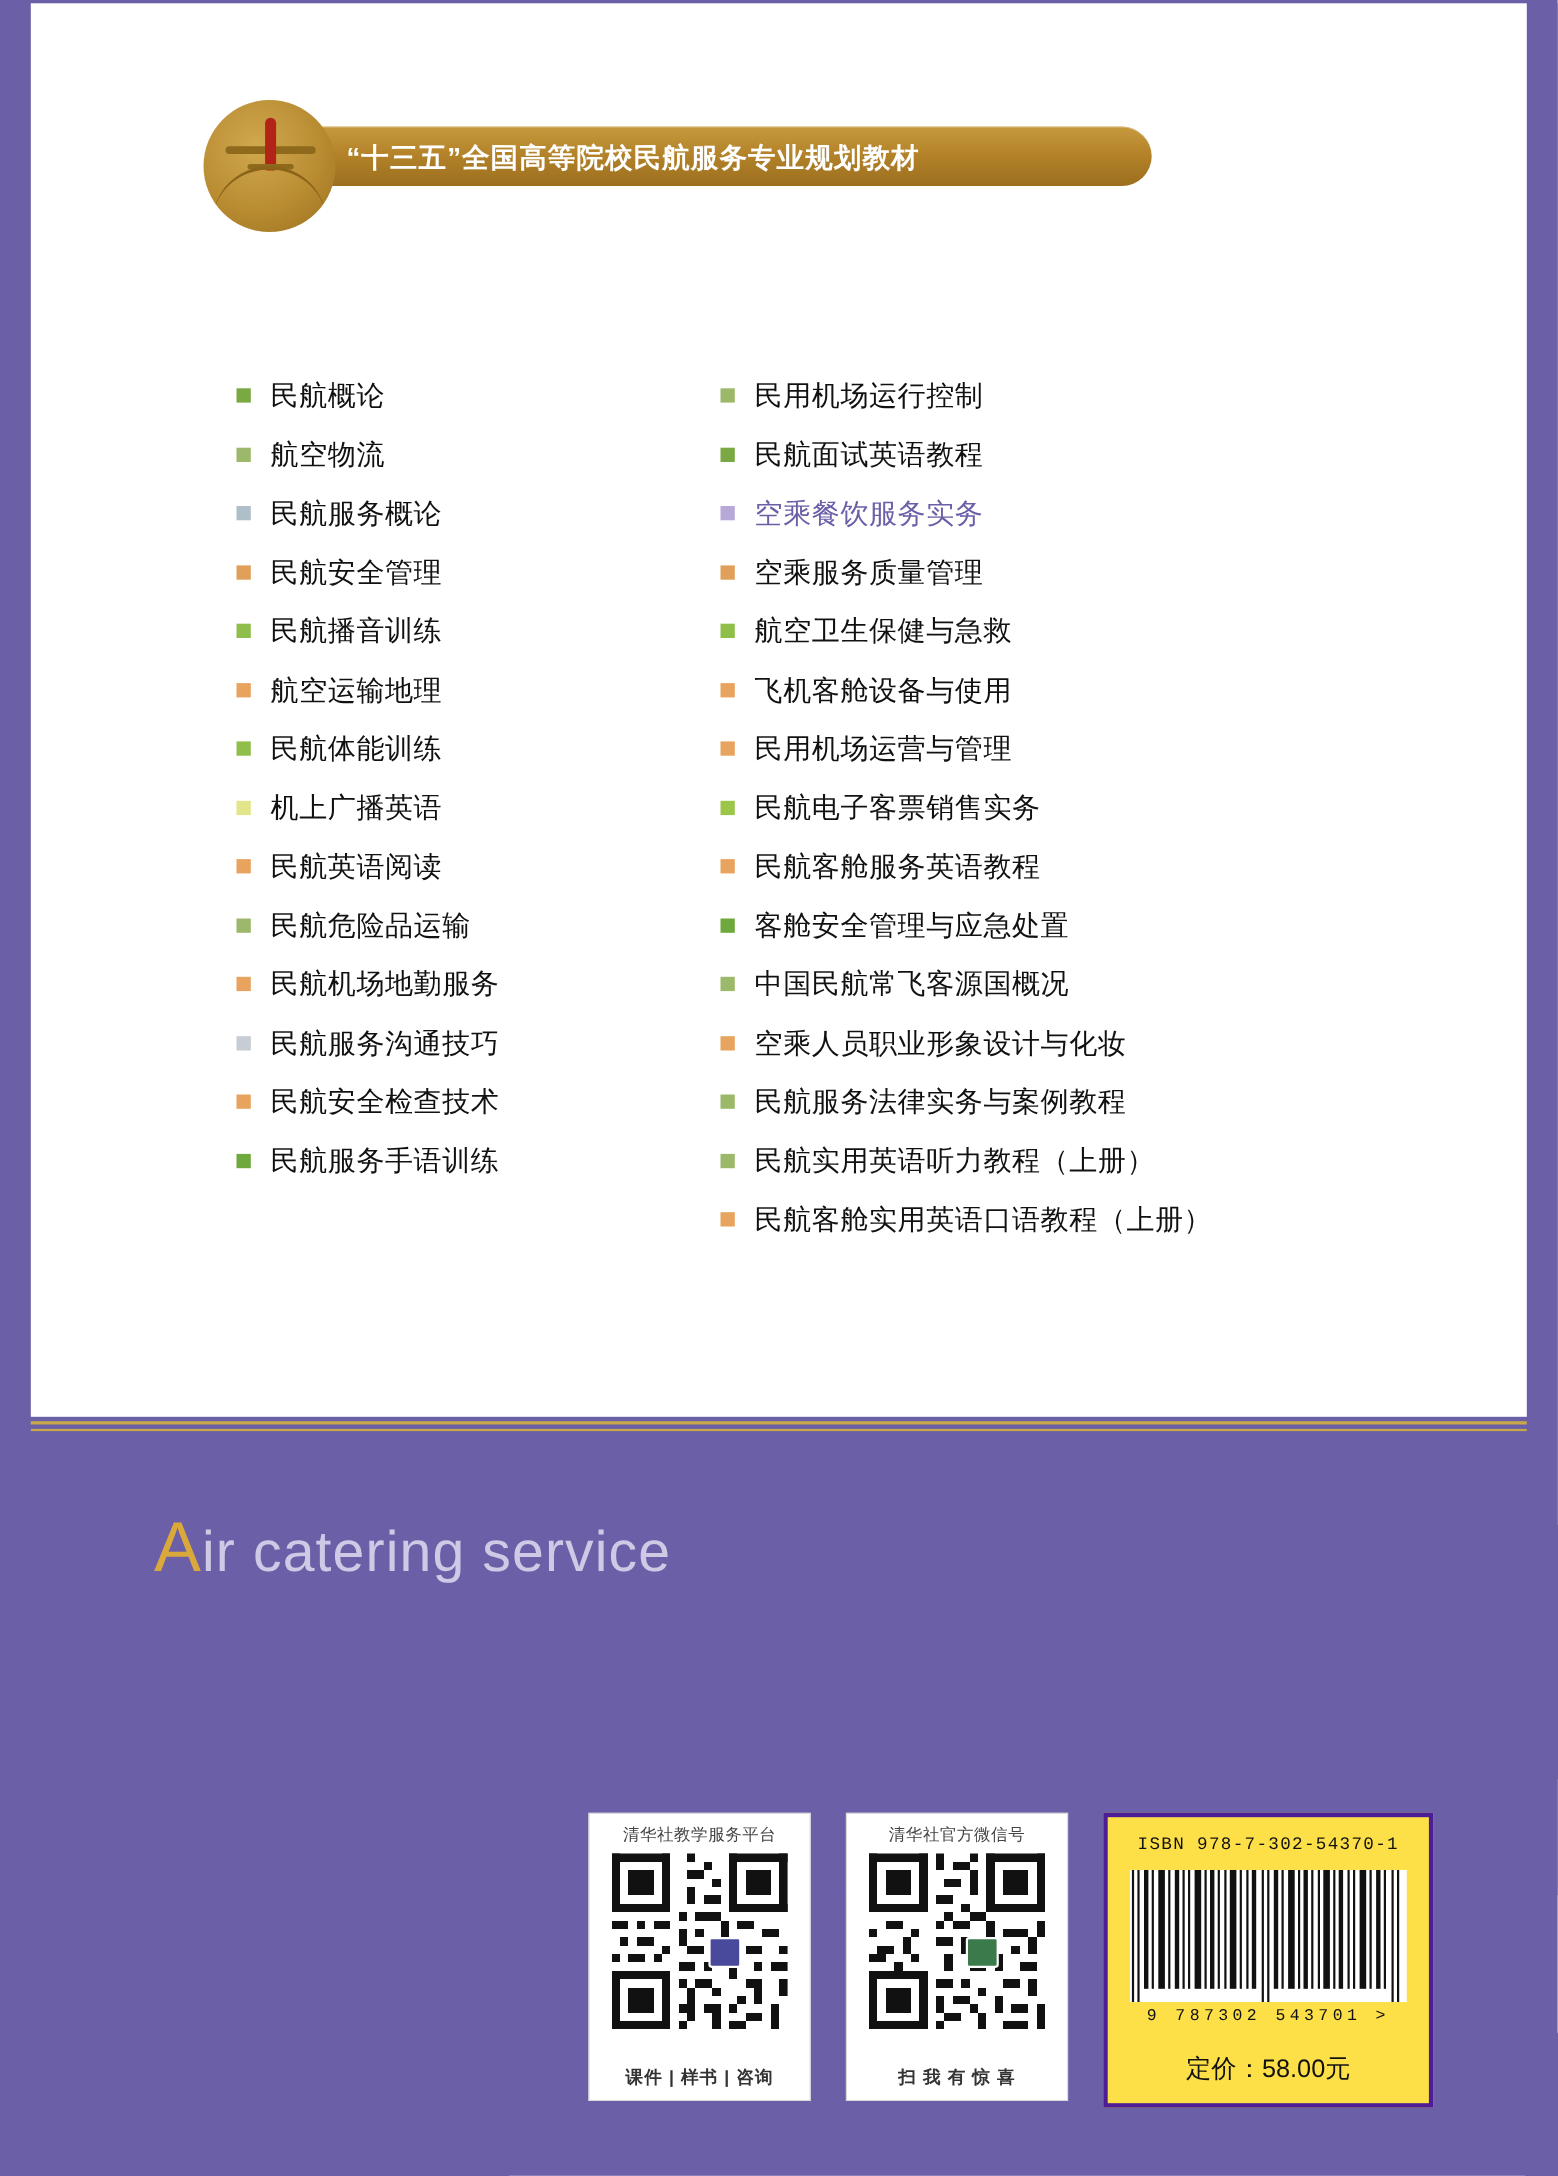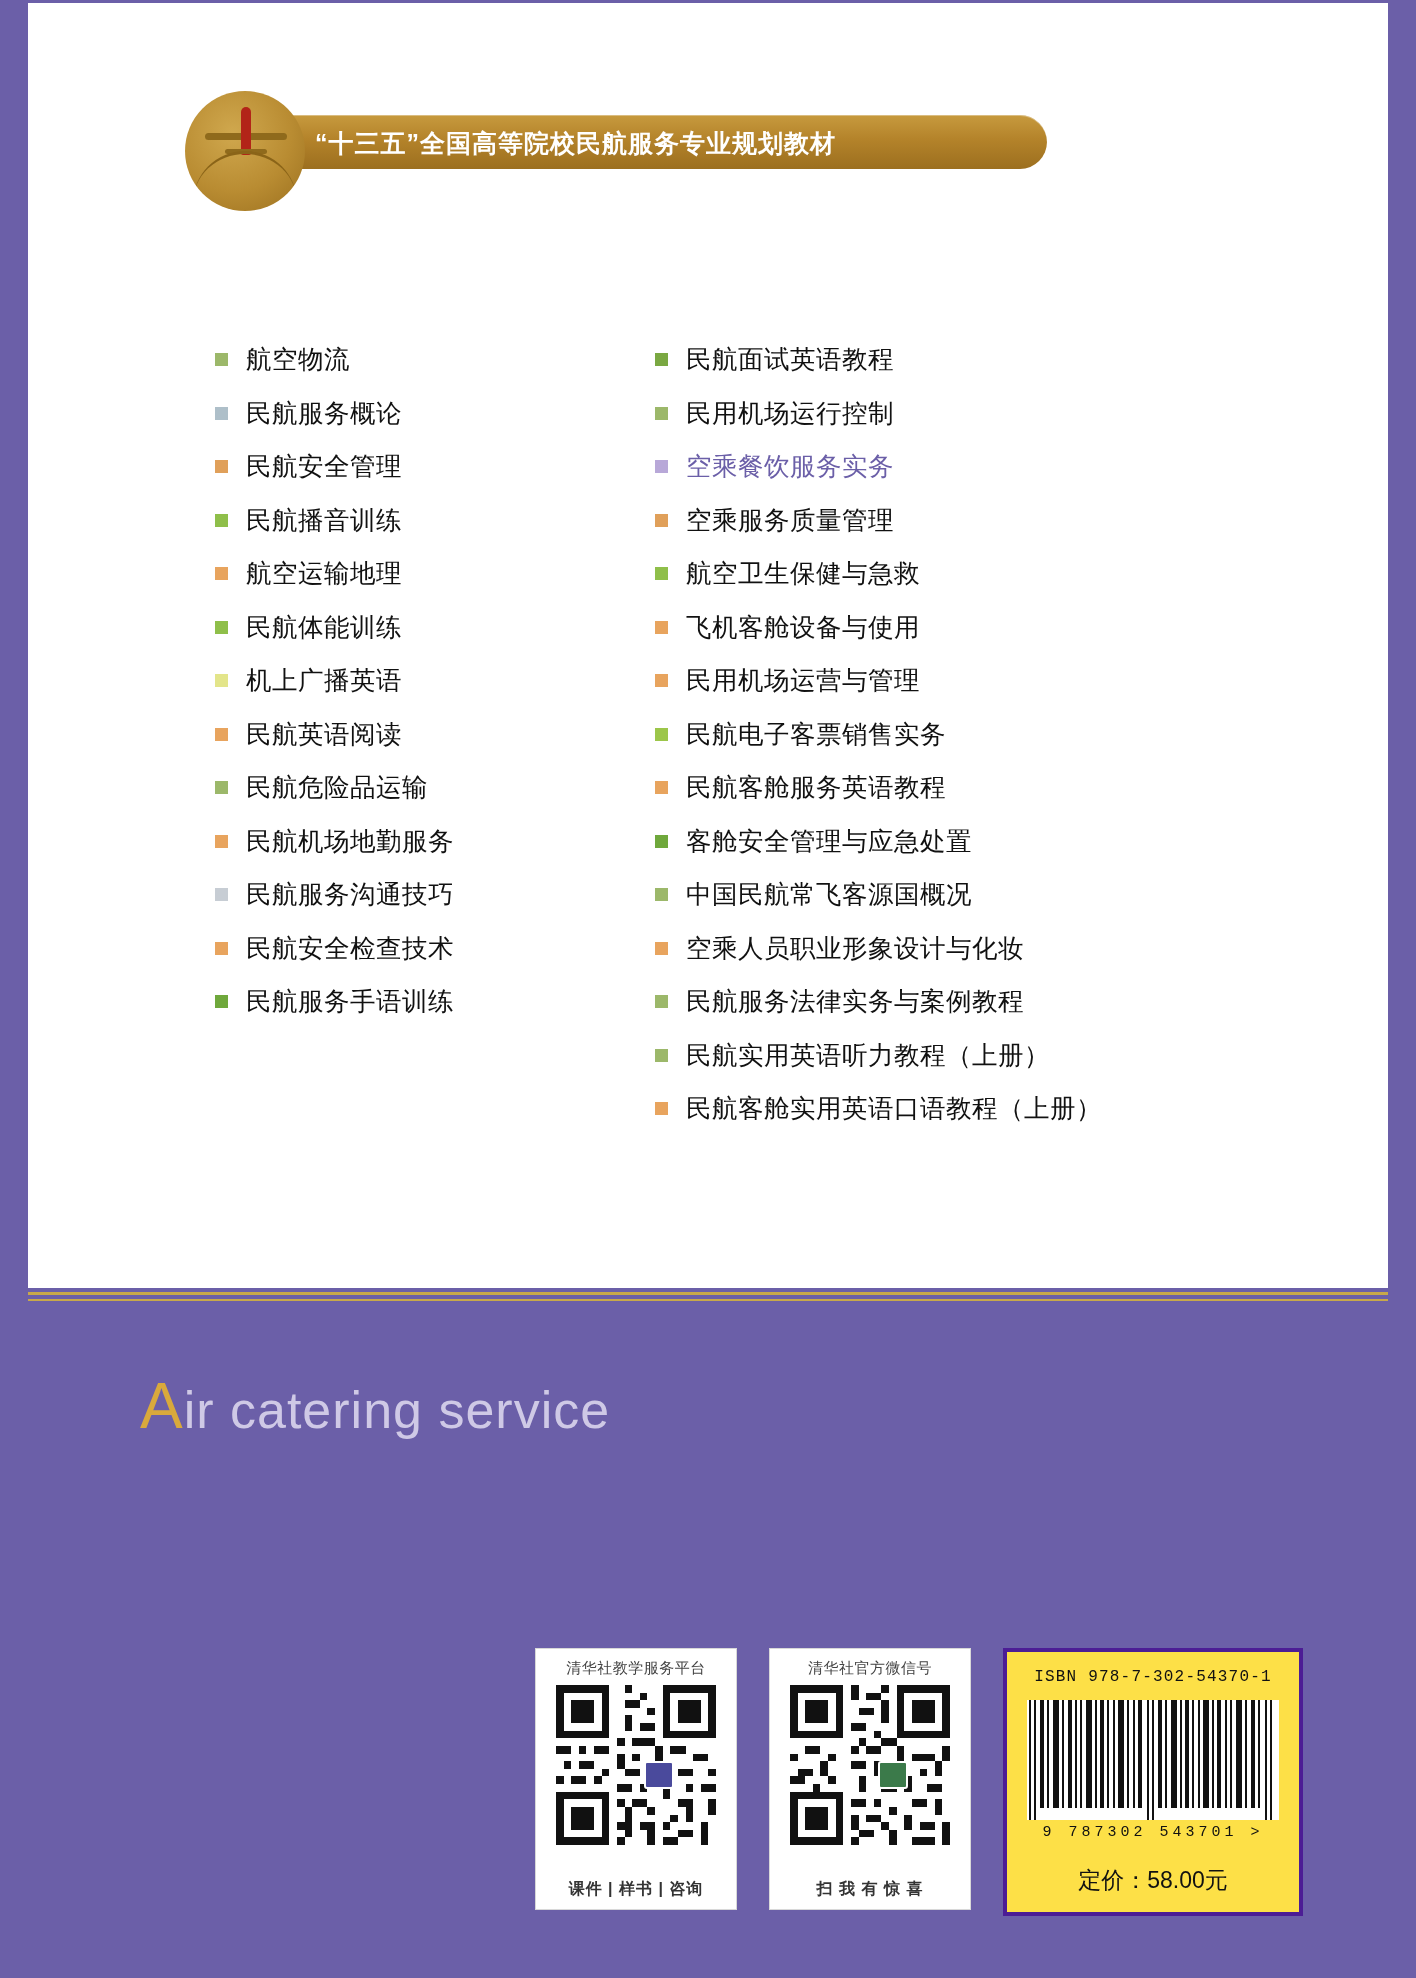"民航概论" div.book-item { html: none -> <div> <span></span> <span>民航概论</span> </div> }
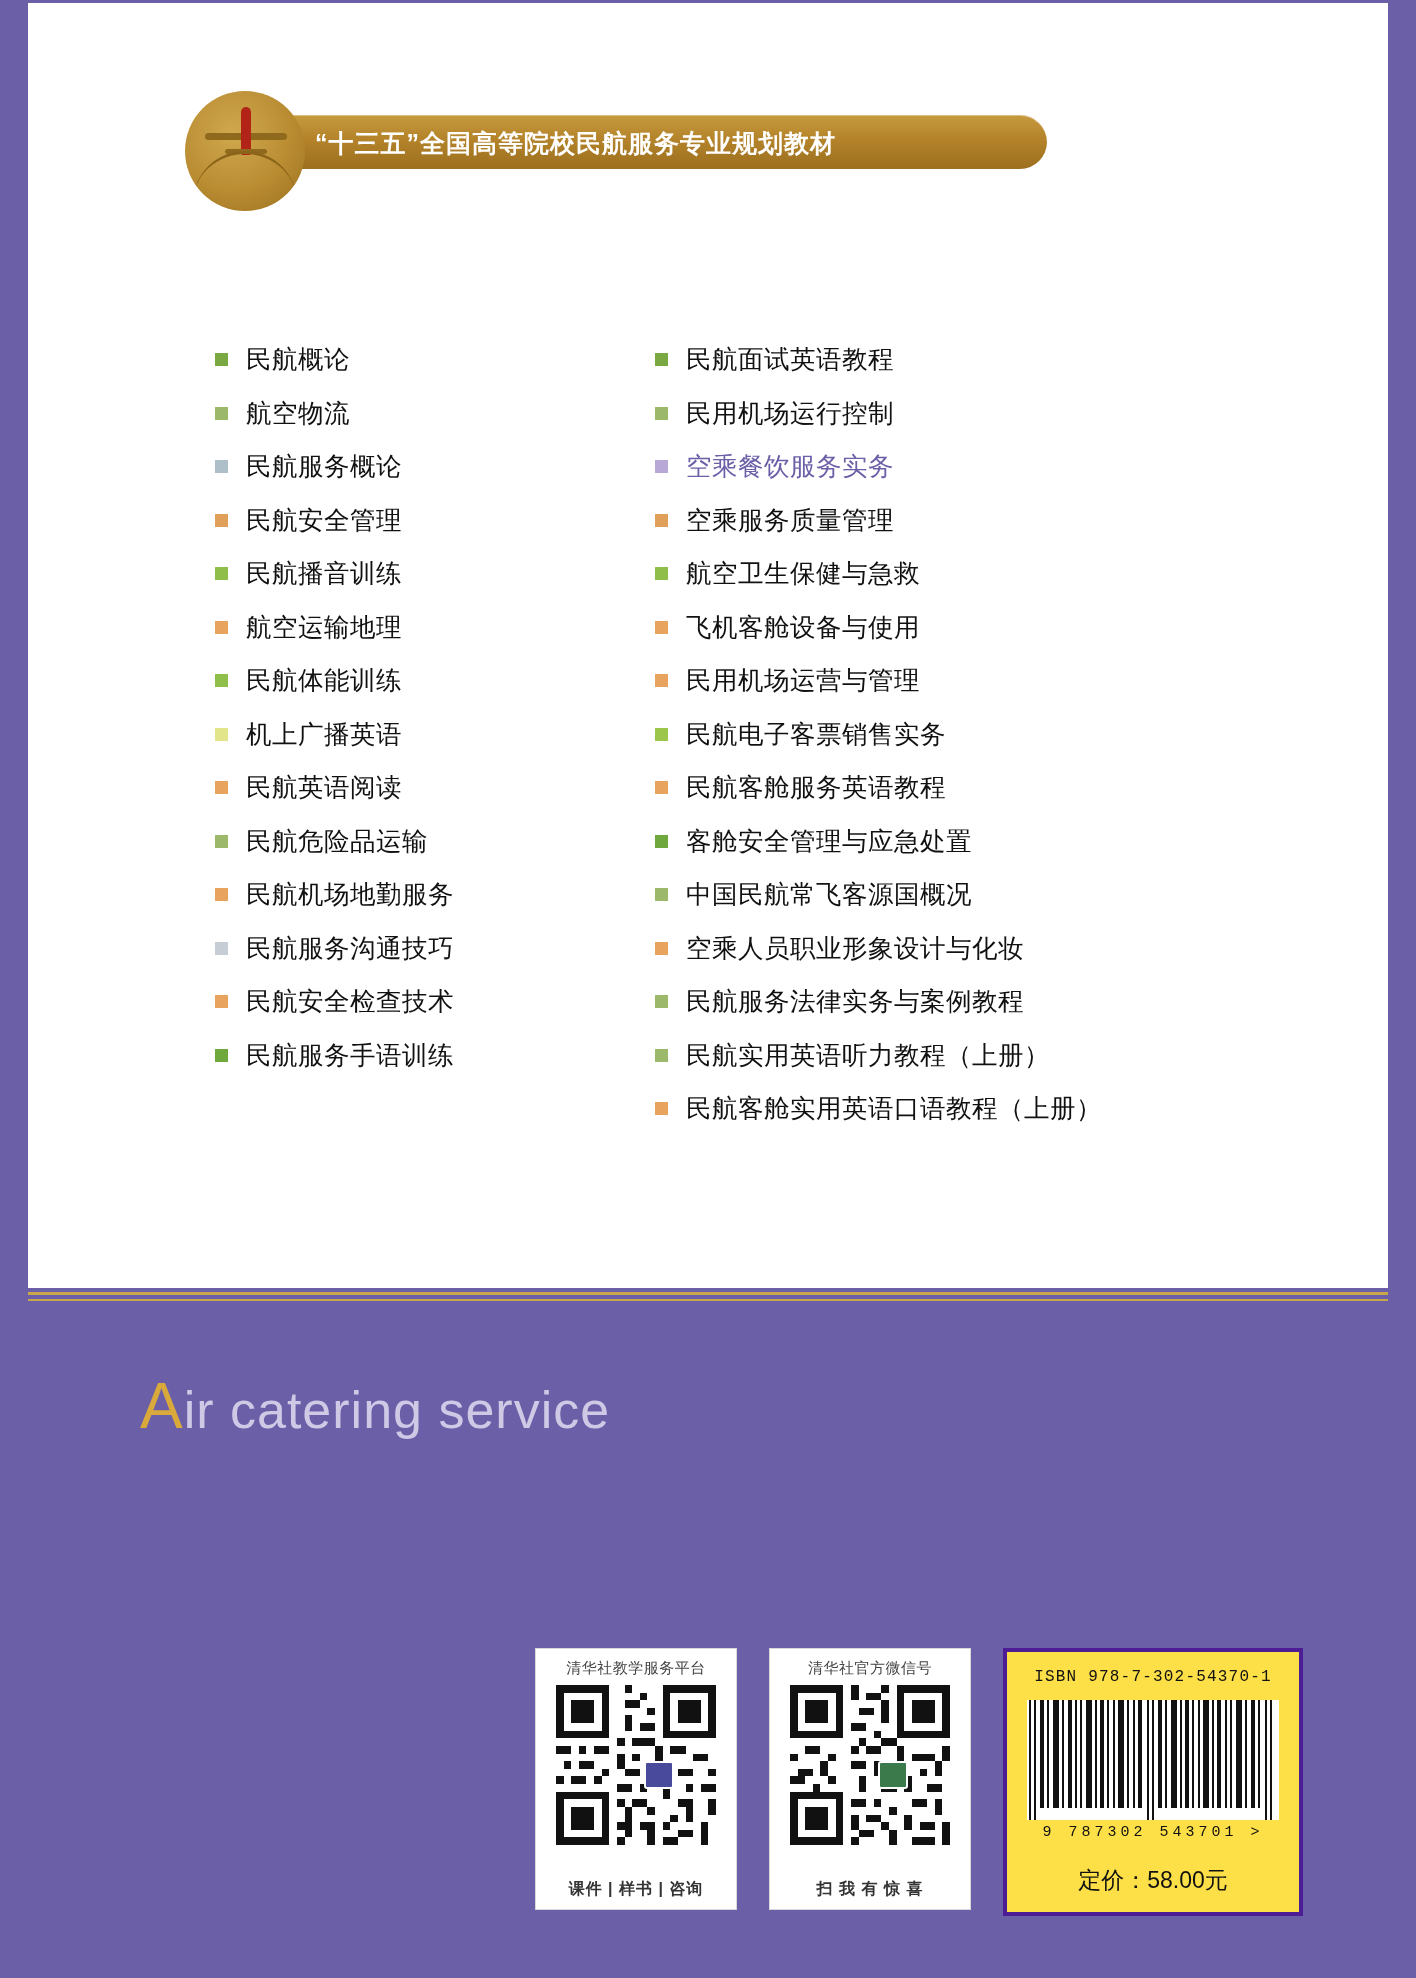"民航面试英语教程" div.book-item { order: before "民用机场运行控制" -> after "民用机场运行控制" }
